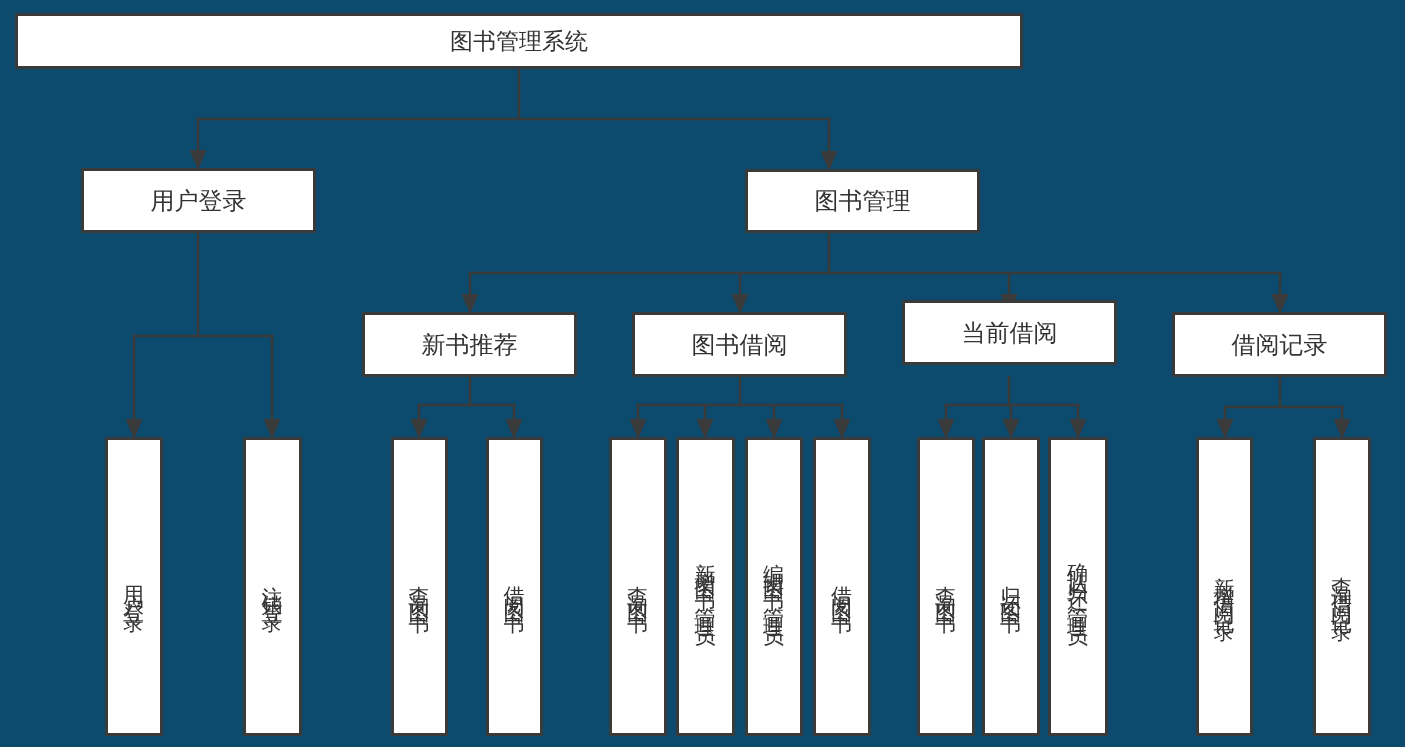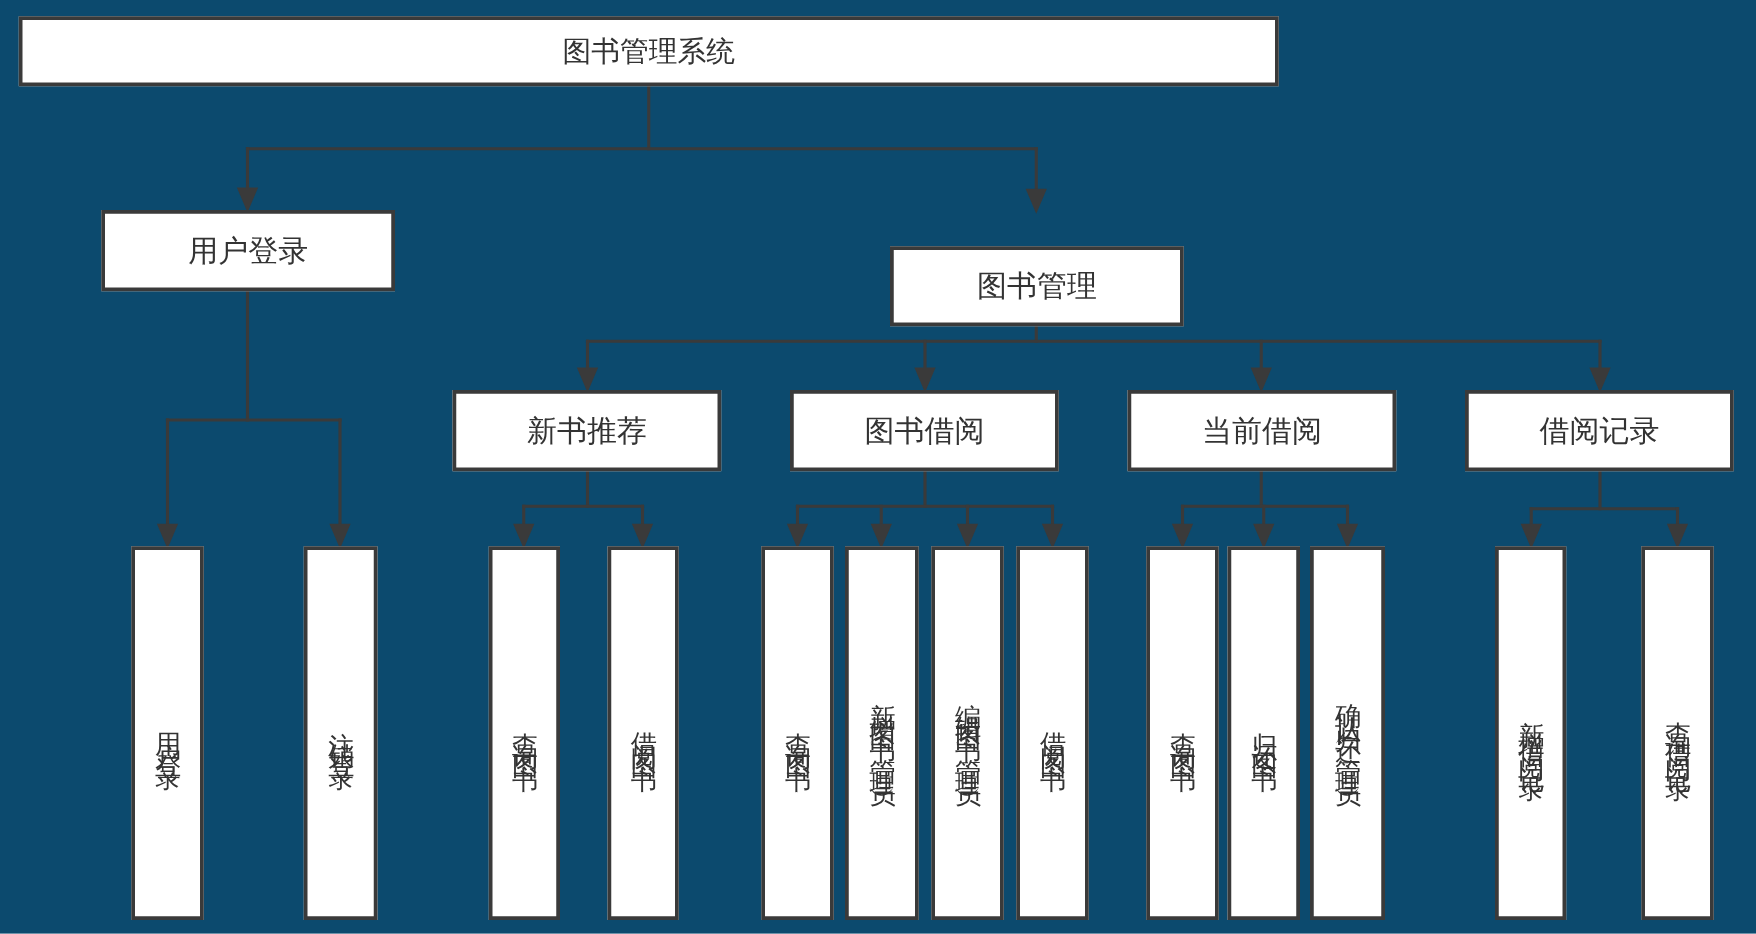"图书管理" div.node { left: 712px -> 745px; margin-top: 28px -> none }
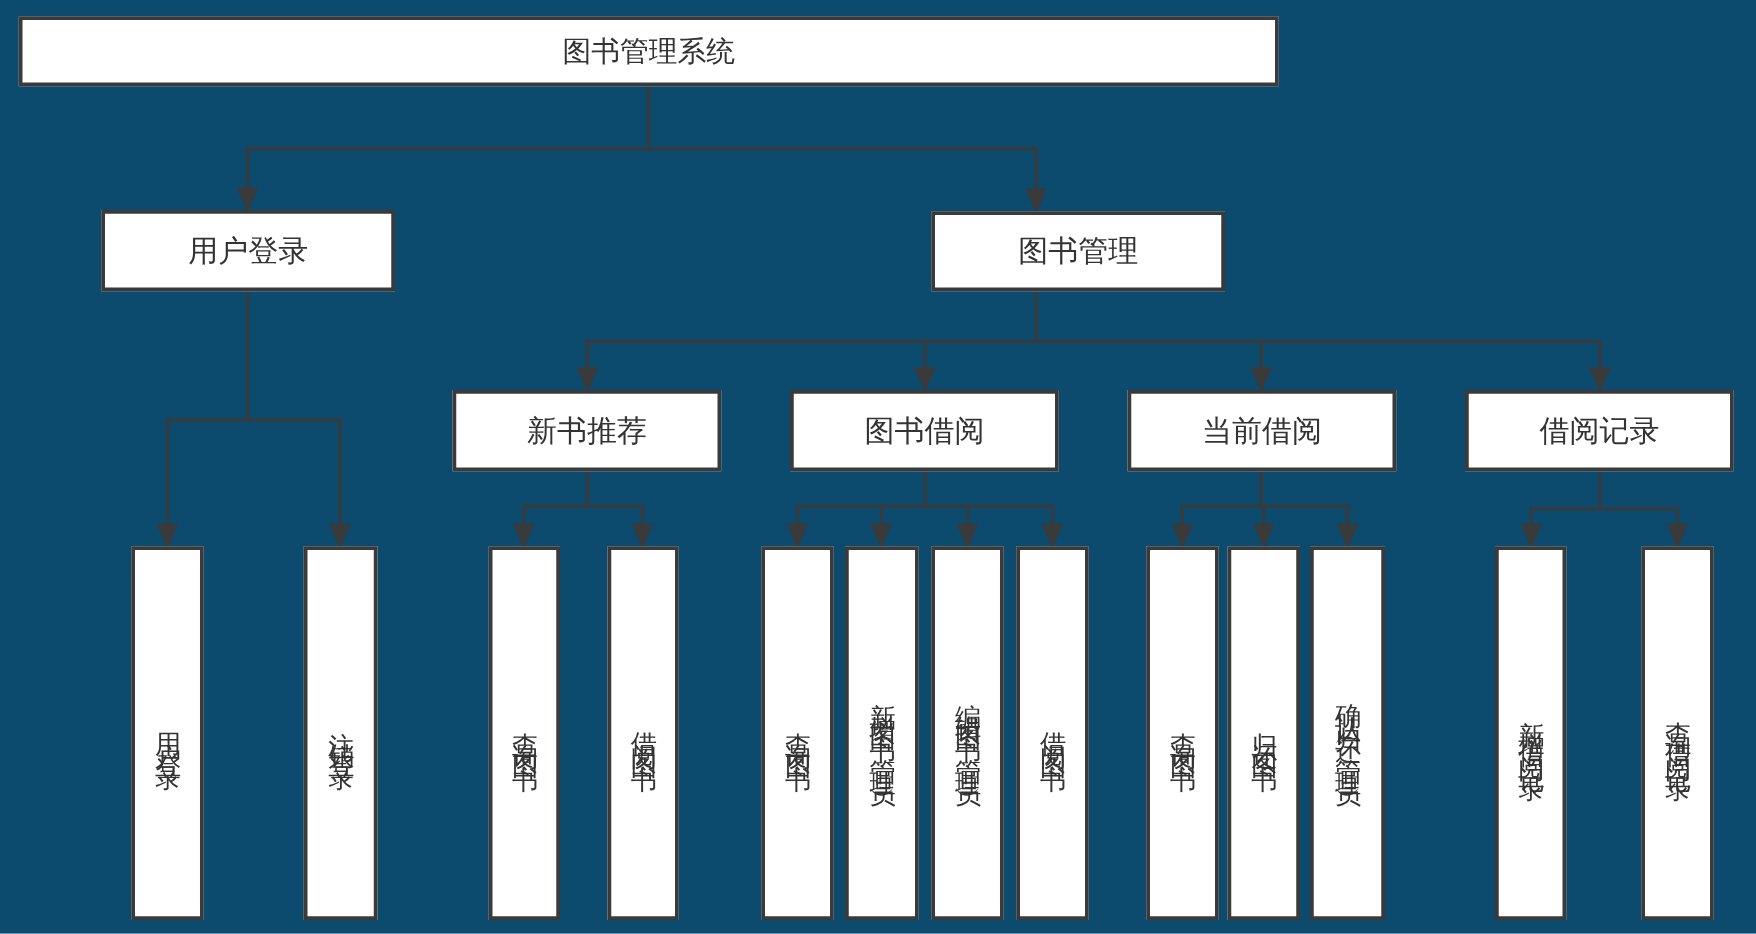"当前借阅" div.node { top: 312px -> 300px }
